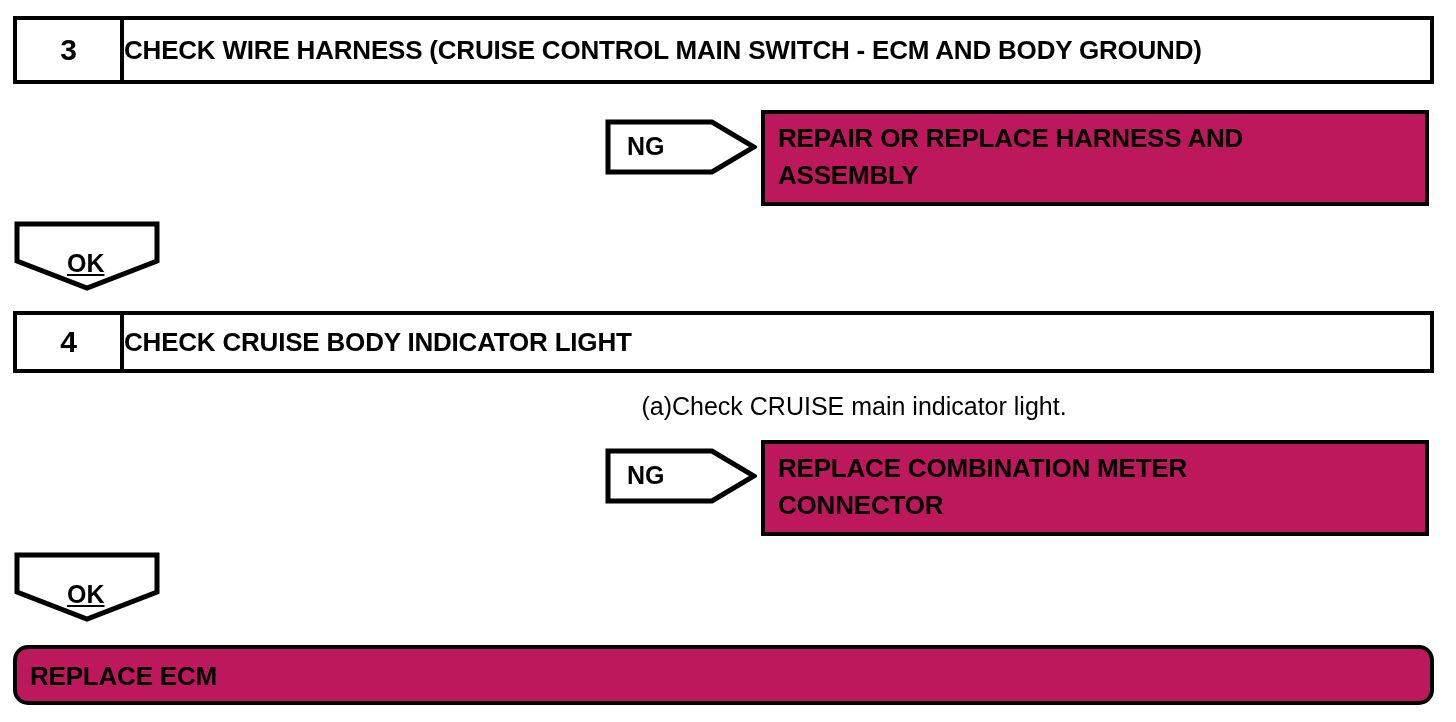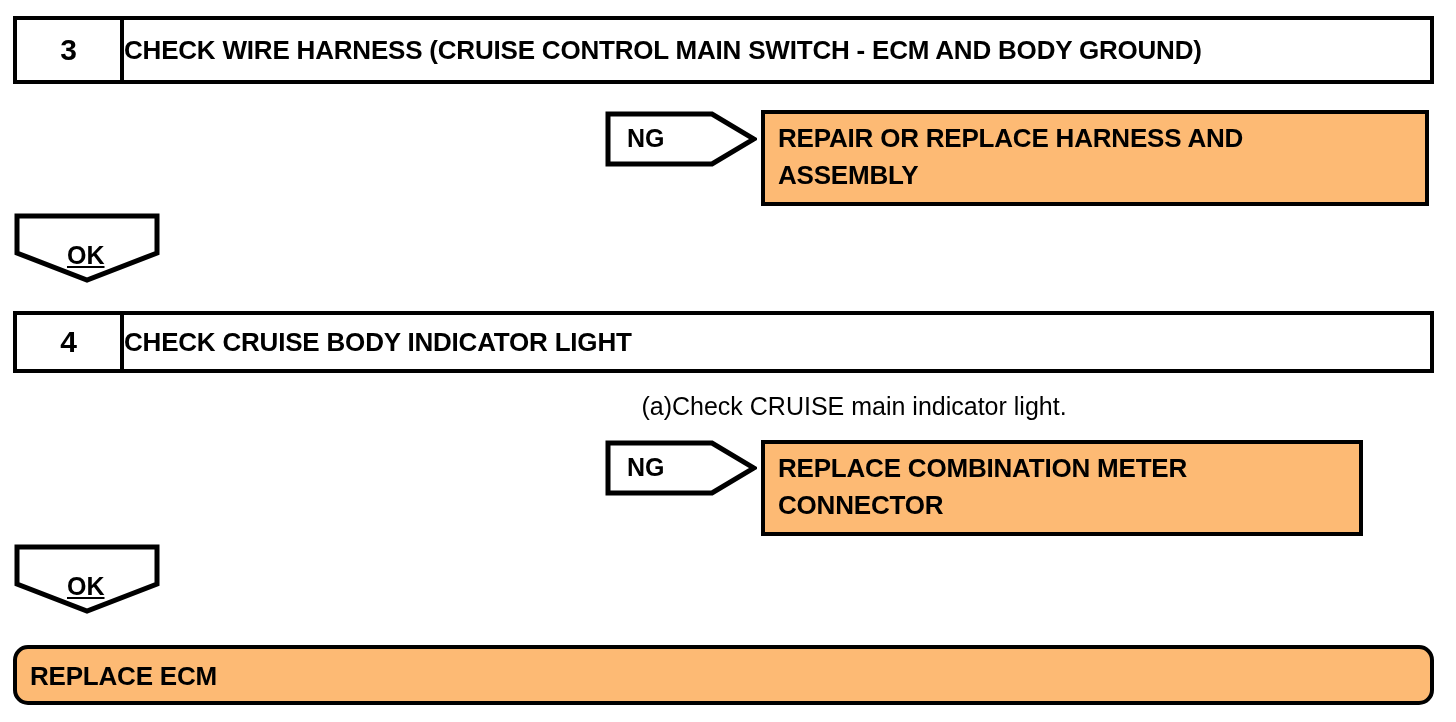"NG" .arrow { margin-top: none -> 8px }
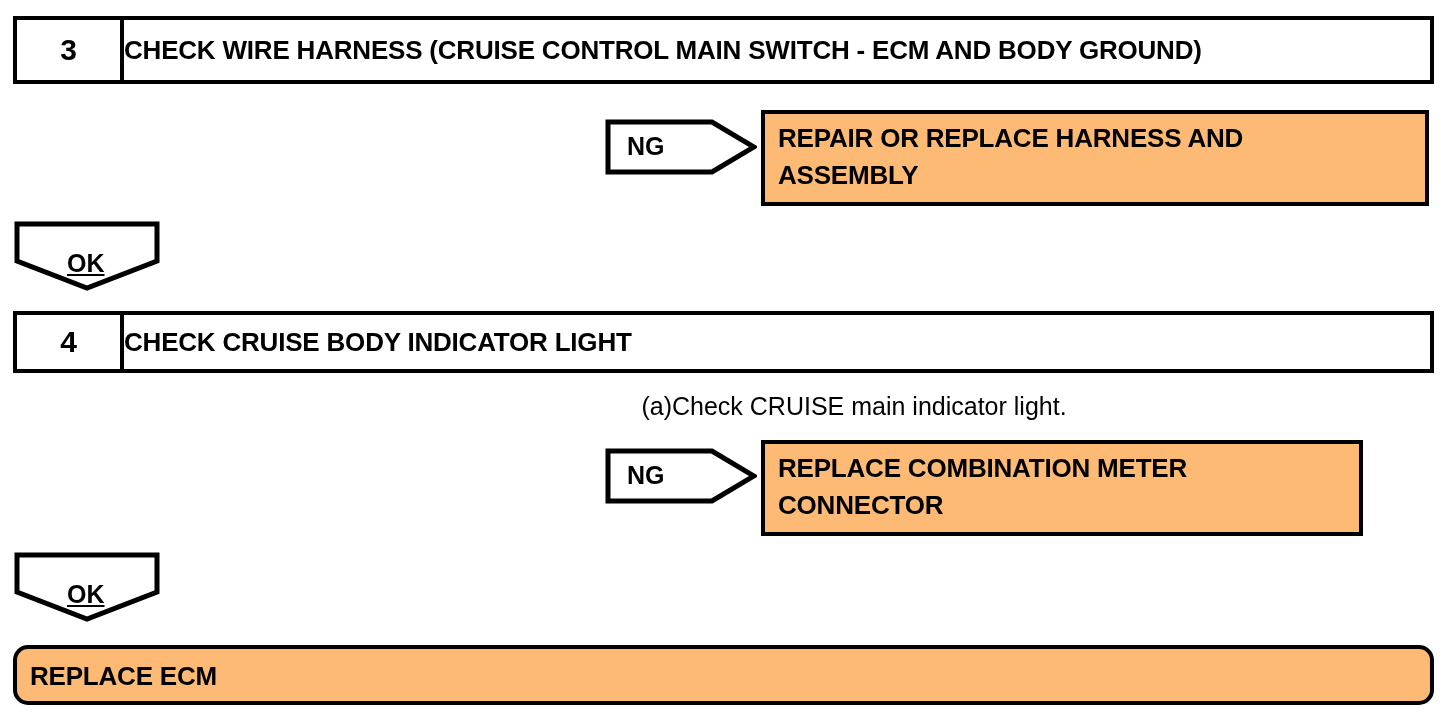"REPAIR OR REPLACE HARNESS AND" .result-box { background: #fdba74 -> #be185d }
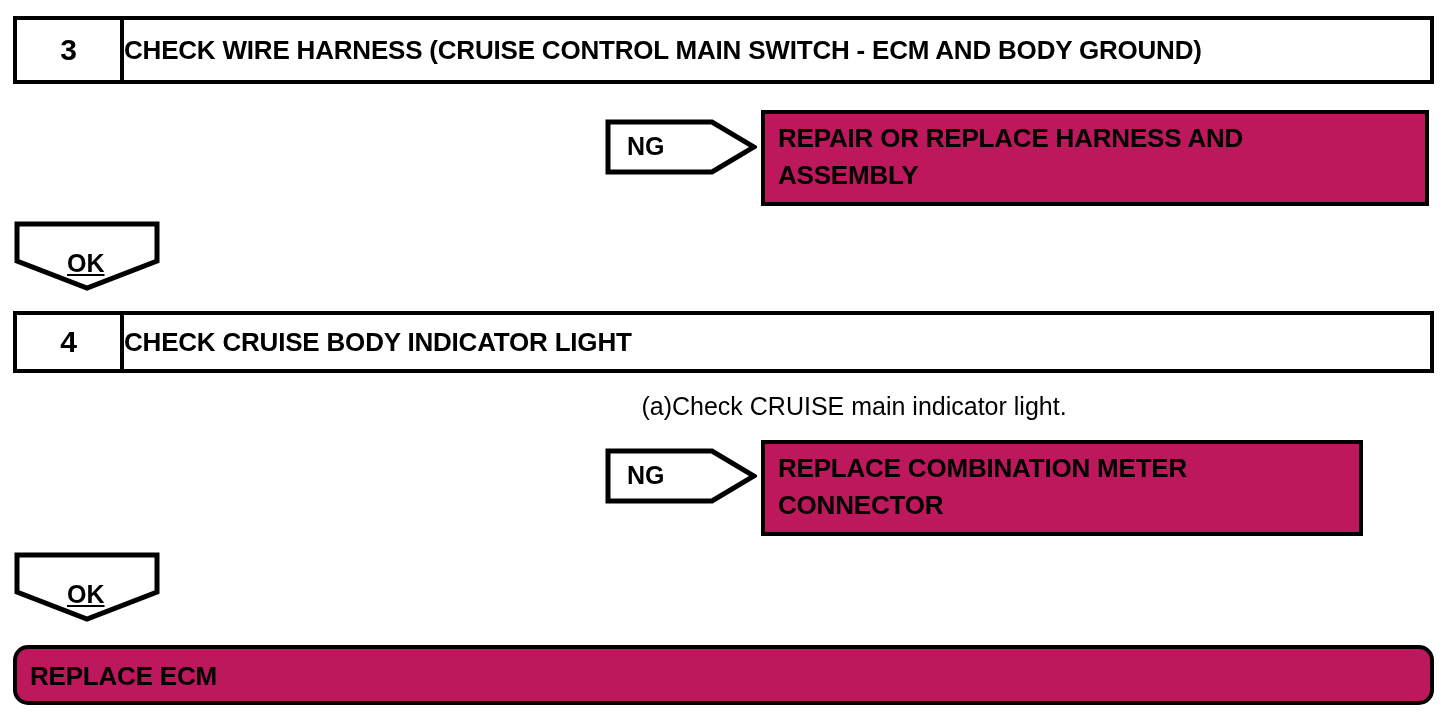"REPLACE COMBINATION METER" div.result-box { width: 602px -> 668px }
